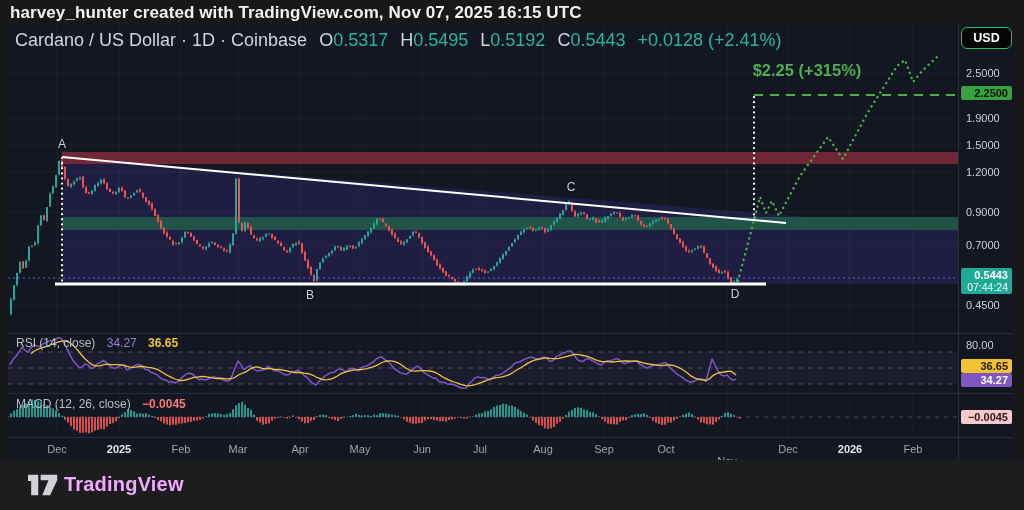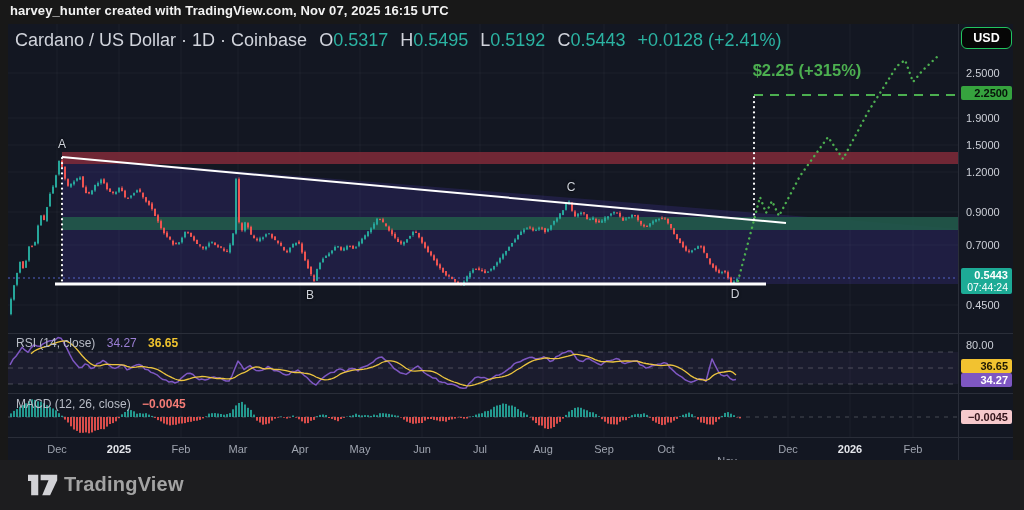"harvey_hunter created with" .attribution { font-size: 13px -> 17px }
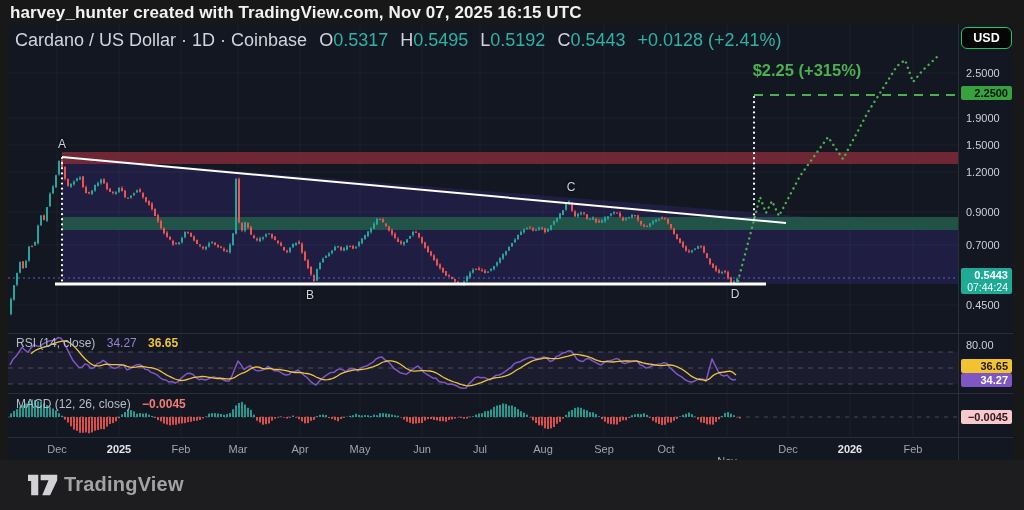"TradingView" .tv-text { color: #a3a3a3 -> #f0abfc }
